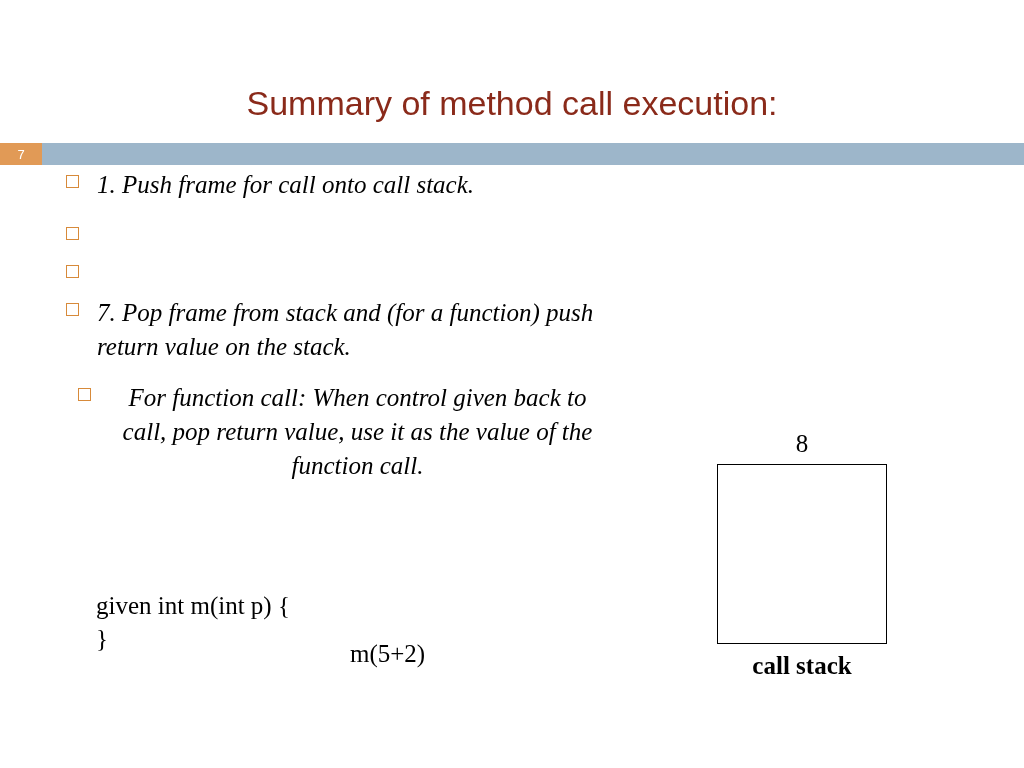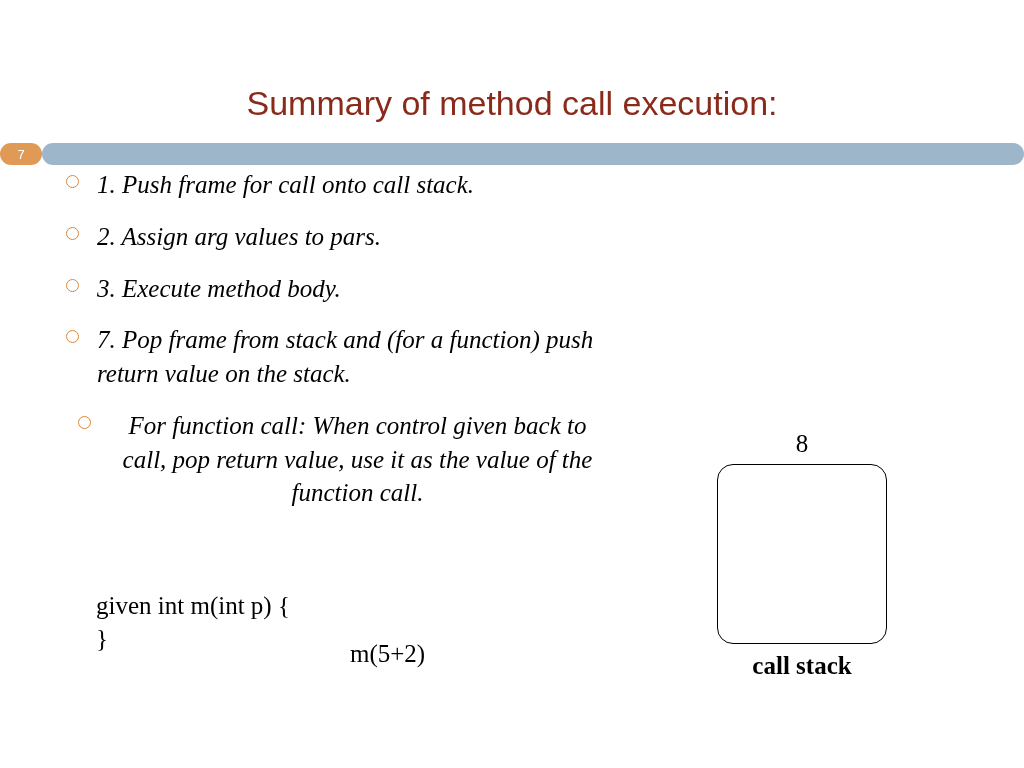"Summary of method call execution:" * { border-radius: 16px -> none }
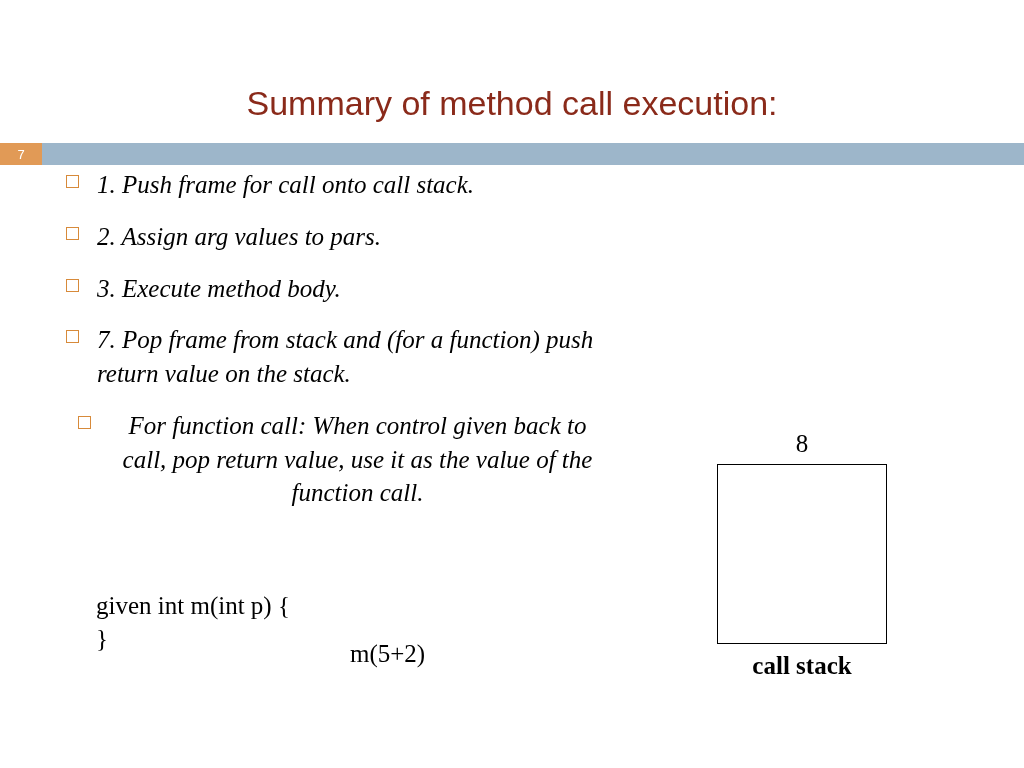"2. Assign arg values to" div.item-text { html: <div>2. Assign arg values to pars.</div> -> none }
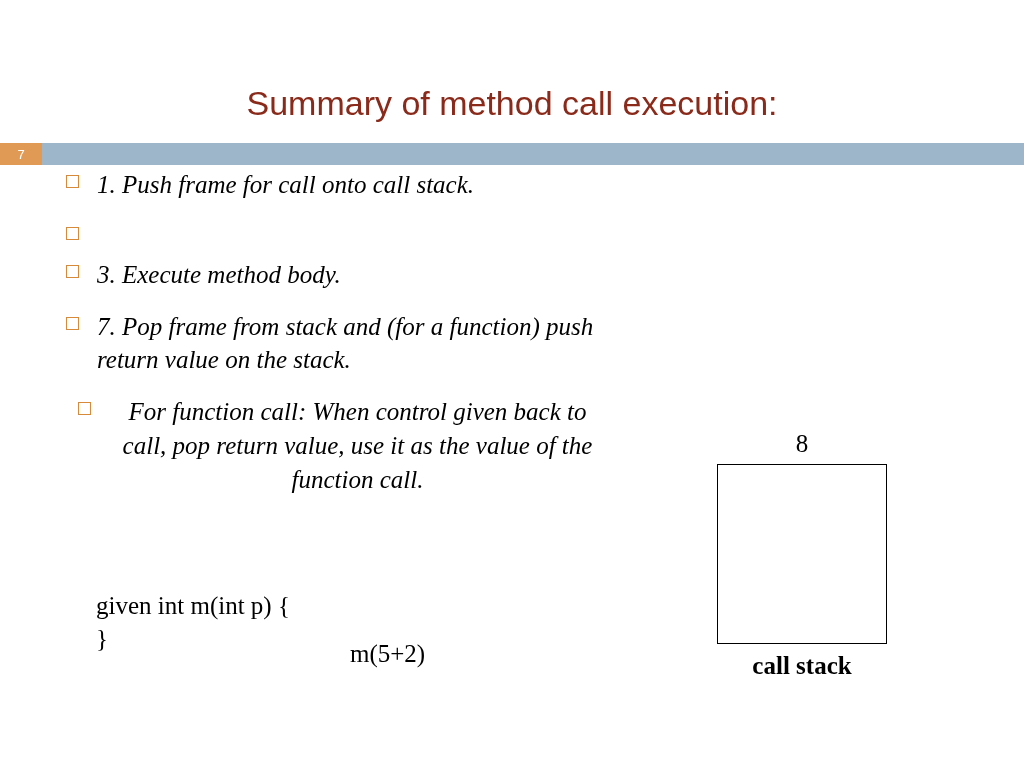"3. Execute method body." div.item-text { html: <div>3. Execute method body.</div> -> none }
